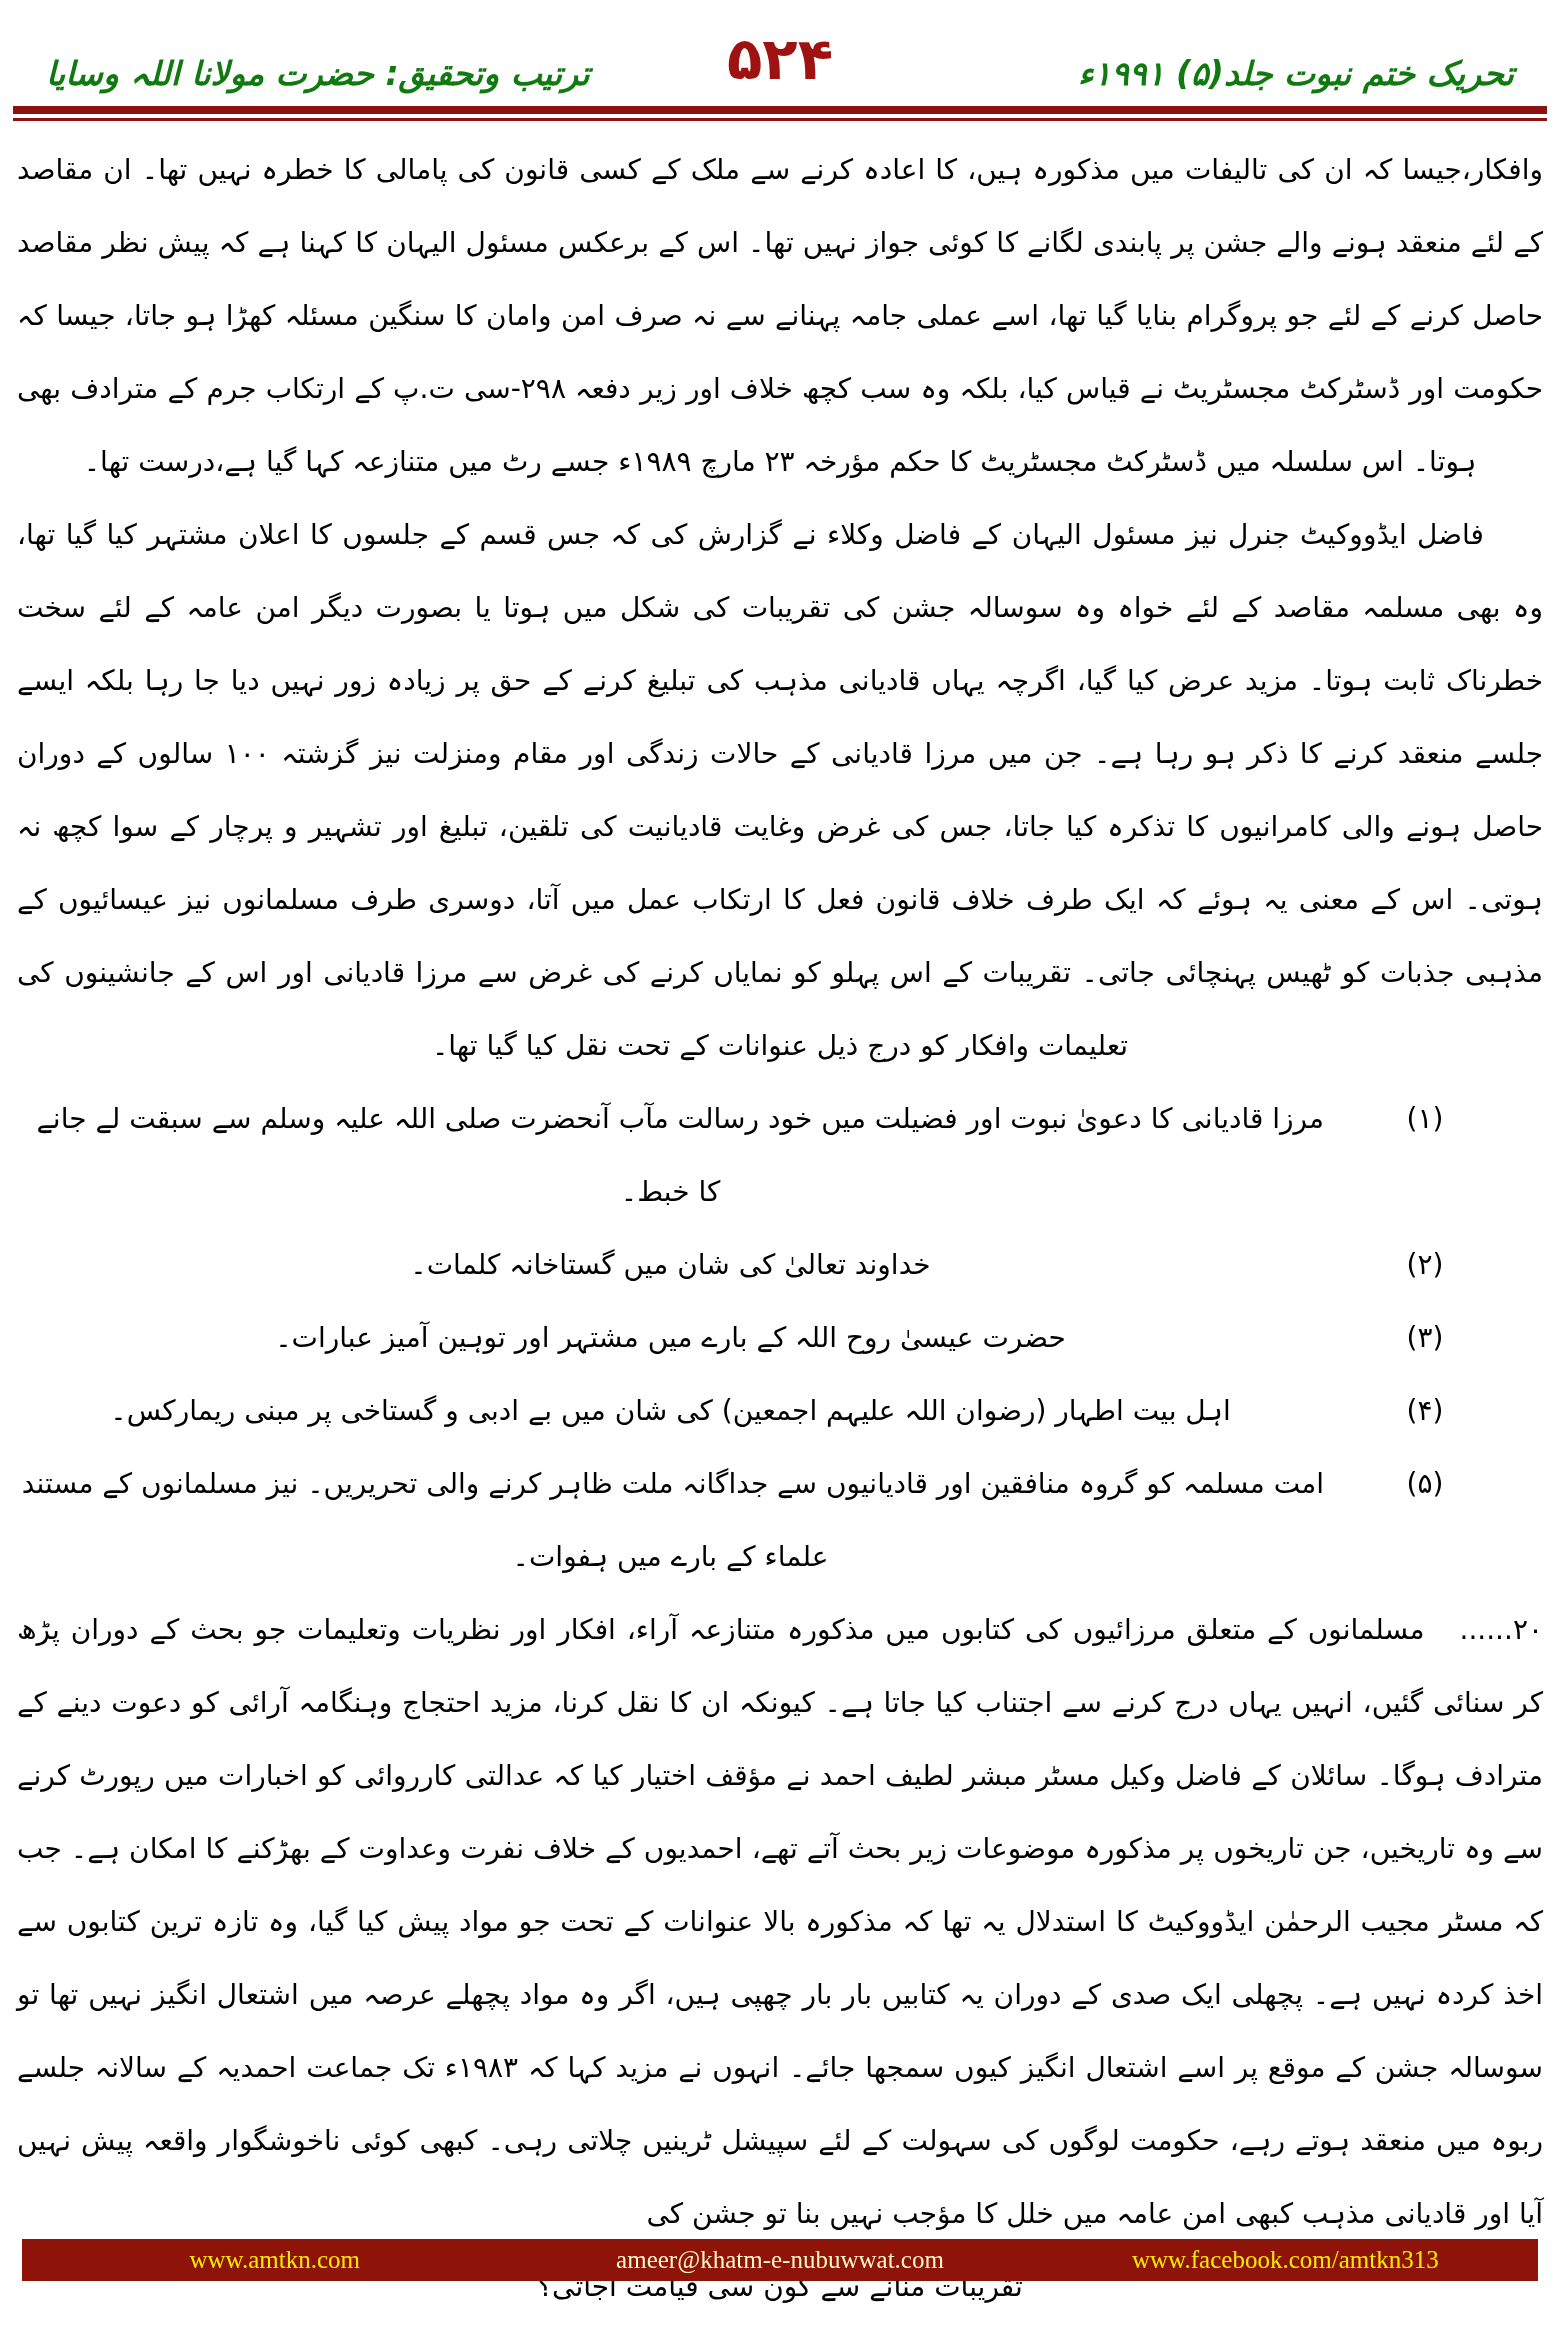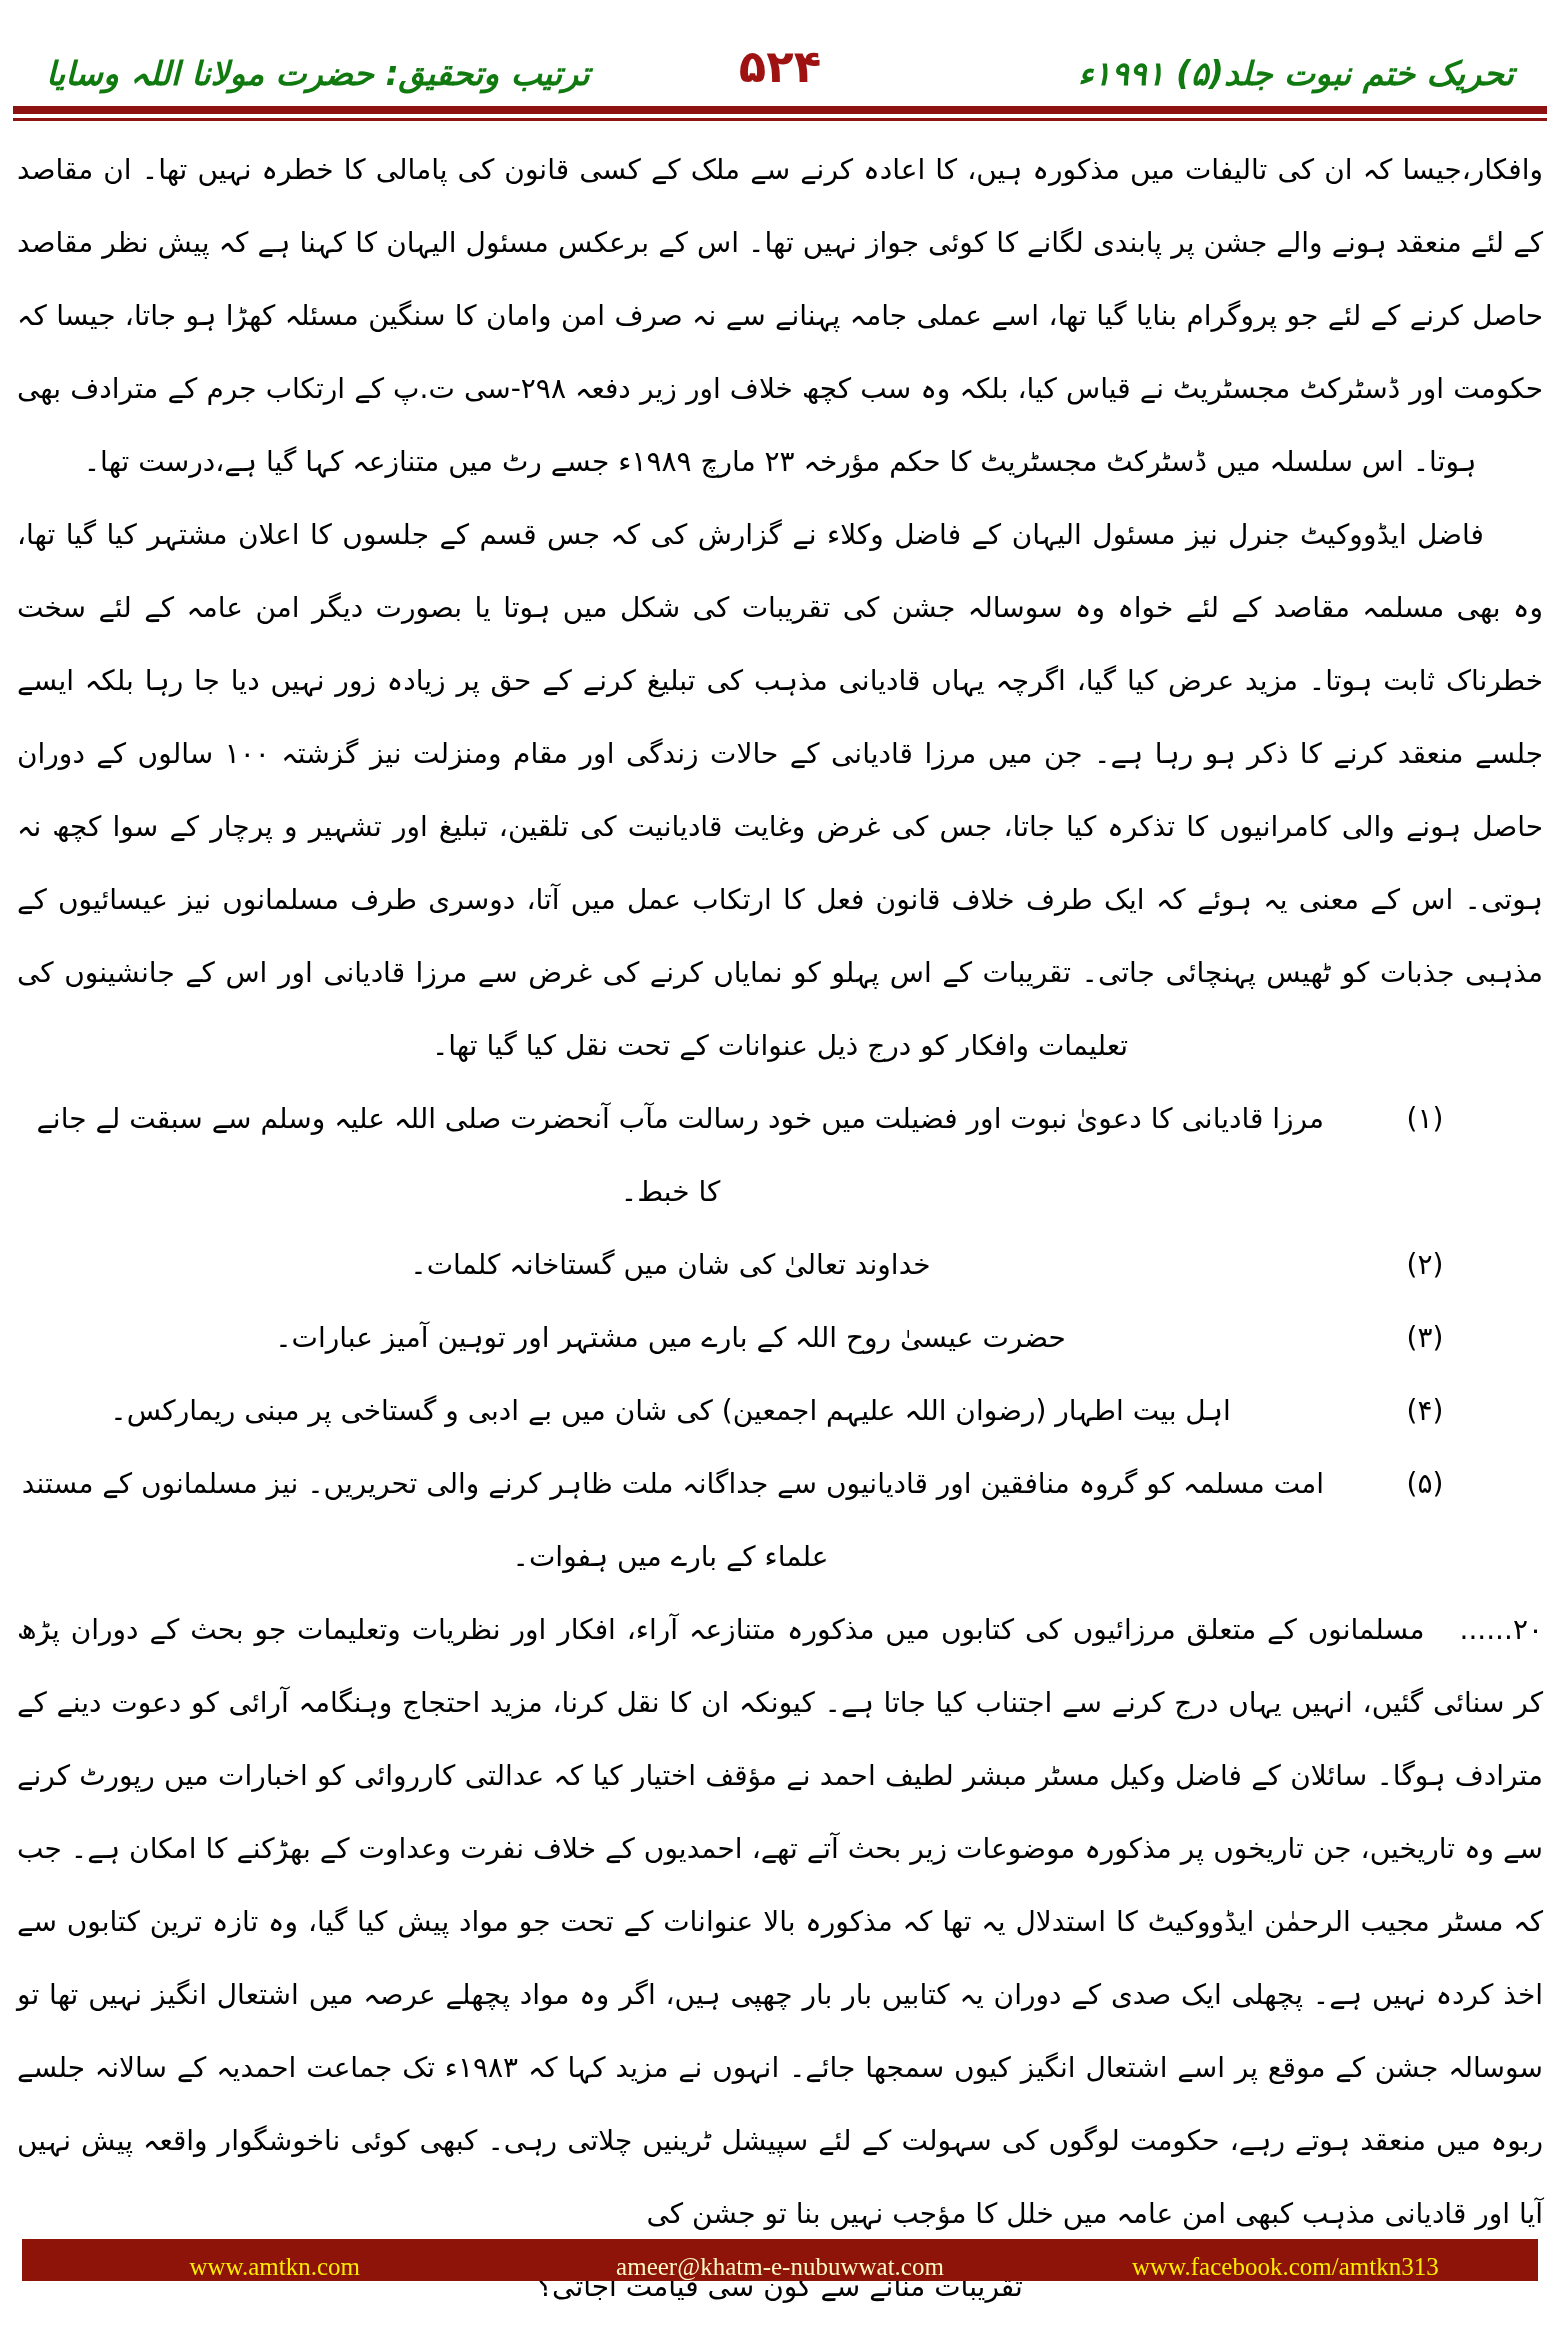"۵۲۴" .header .h-page { font-size: 45px -> 58px }
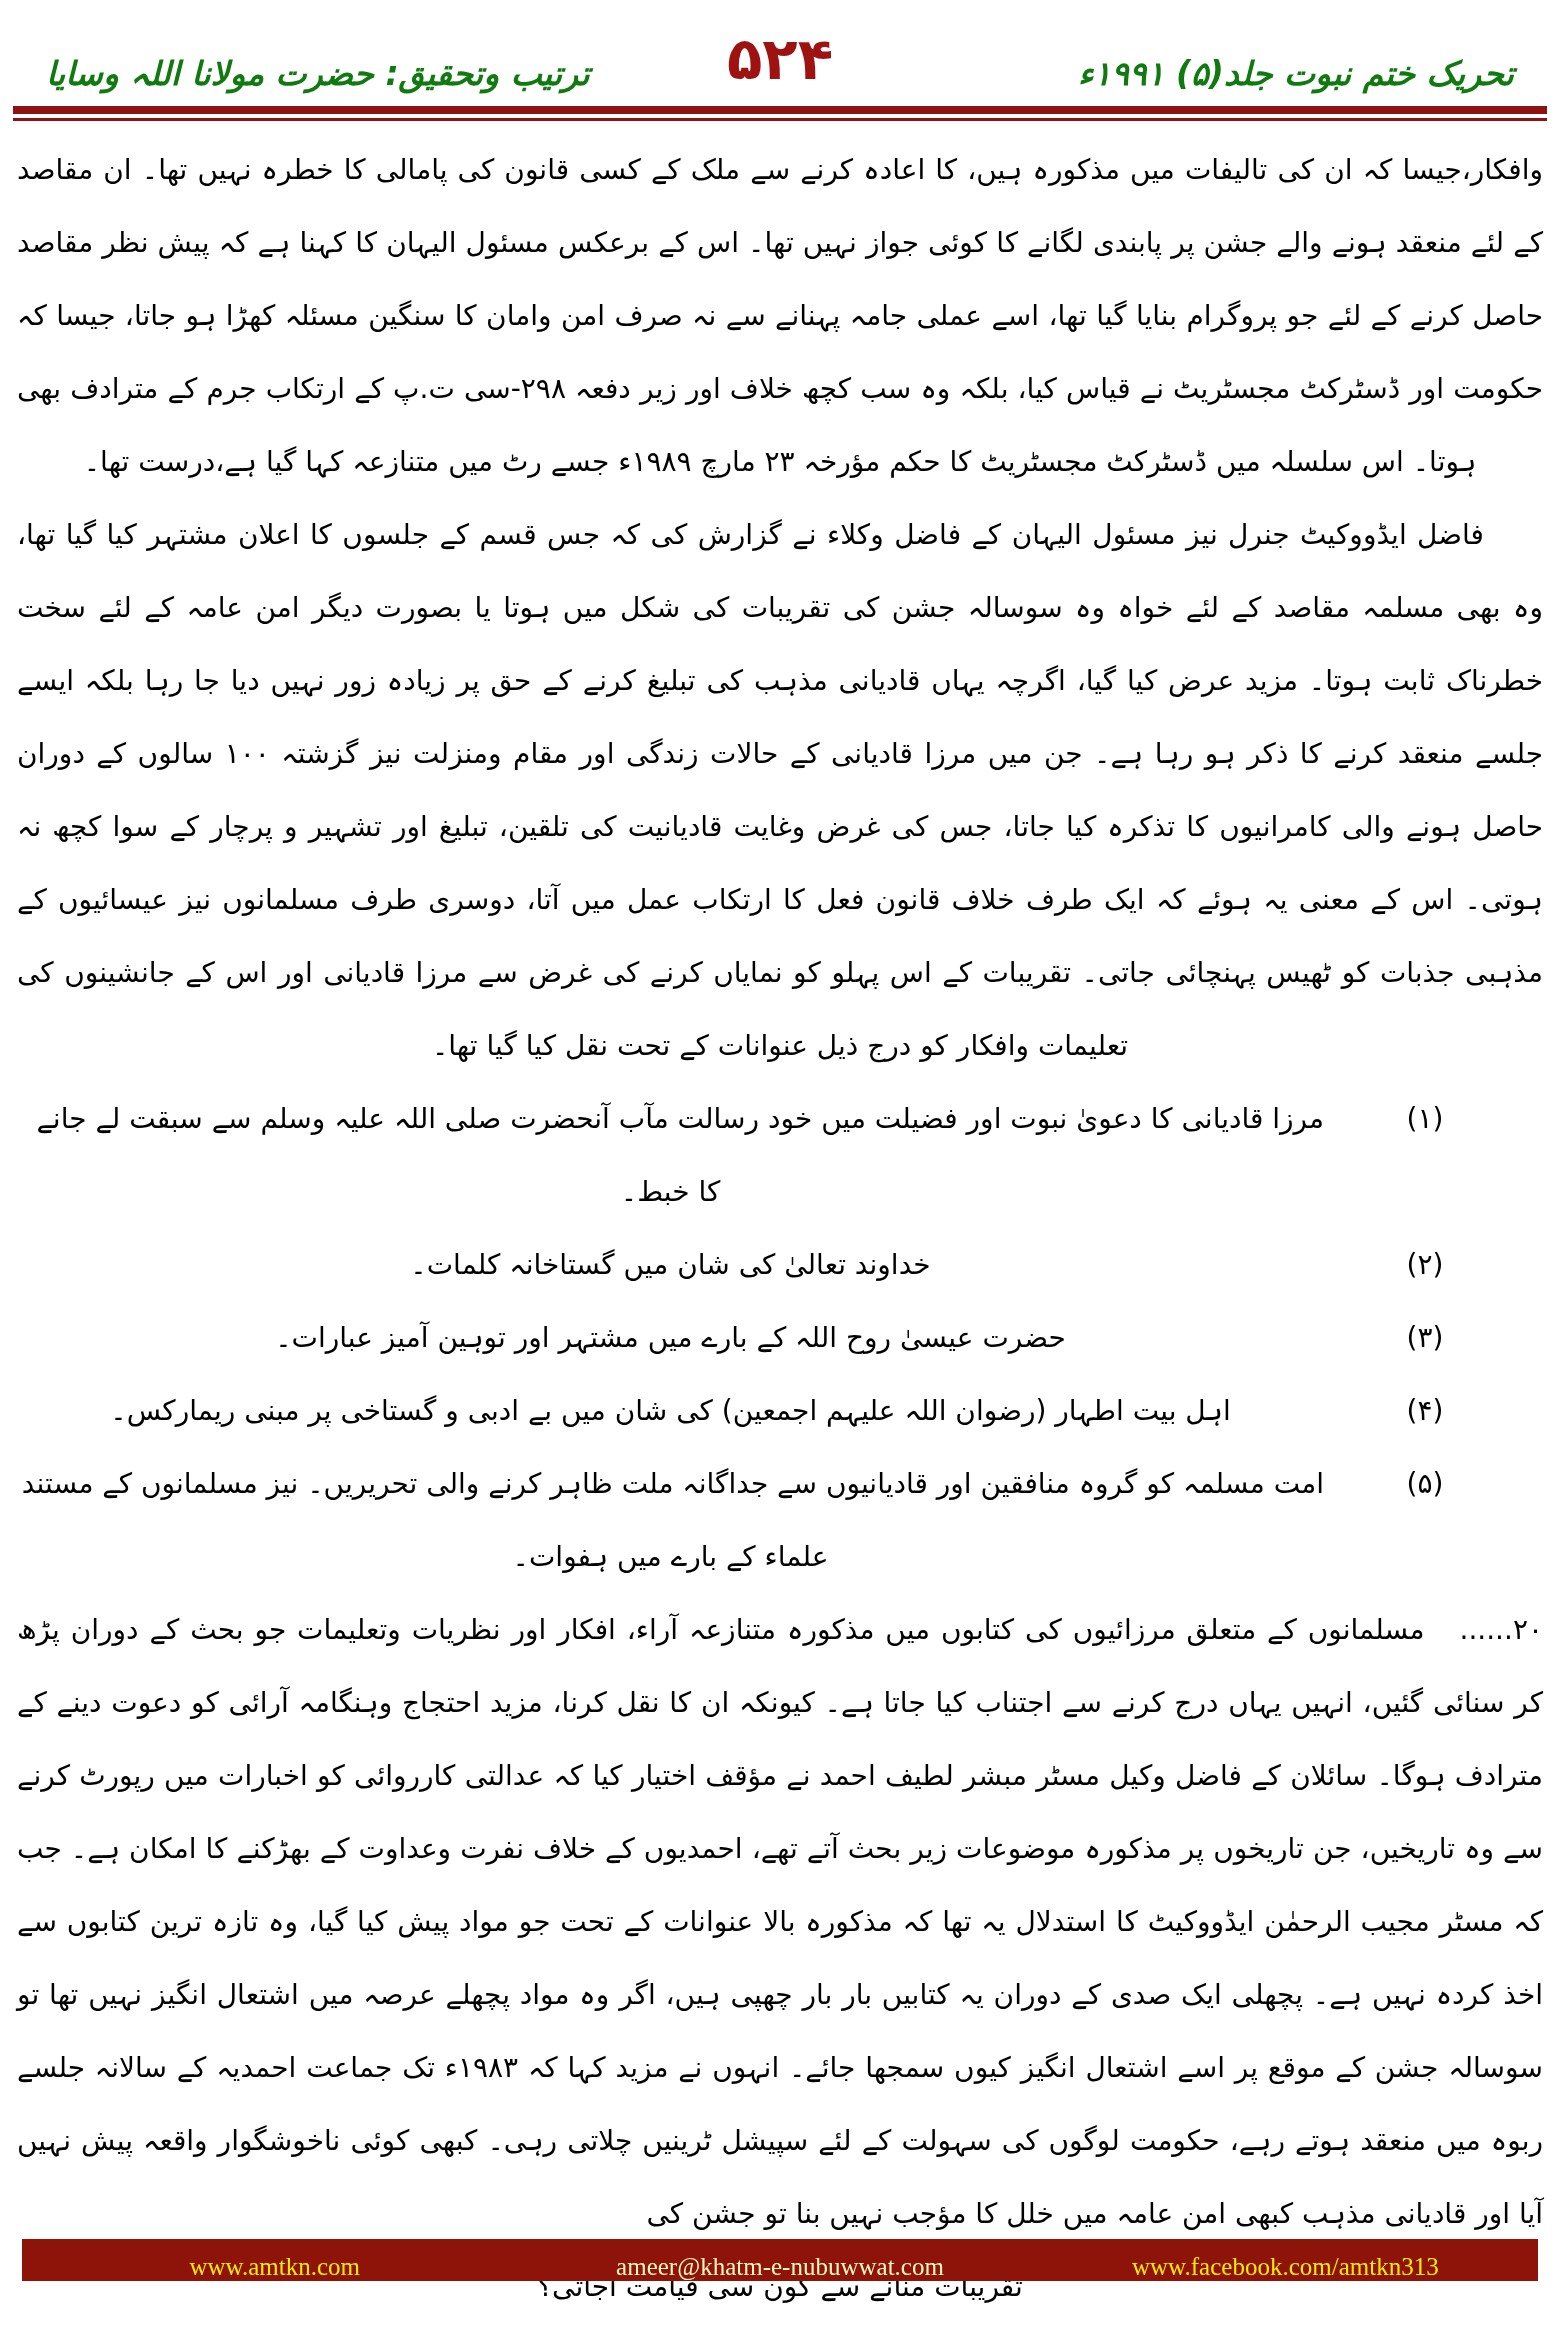"www.amtkn.com" .footer { align-items: flex-end -> center }
